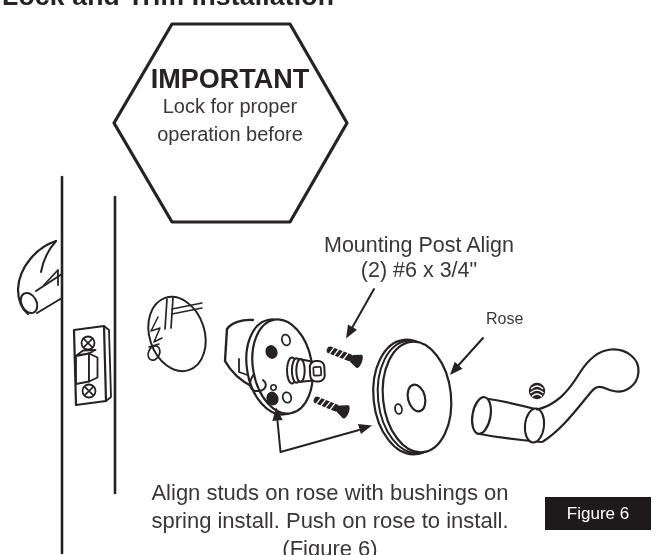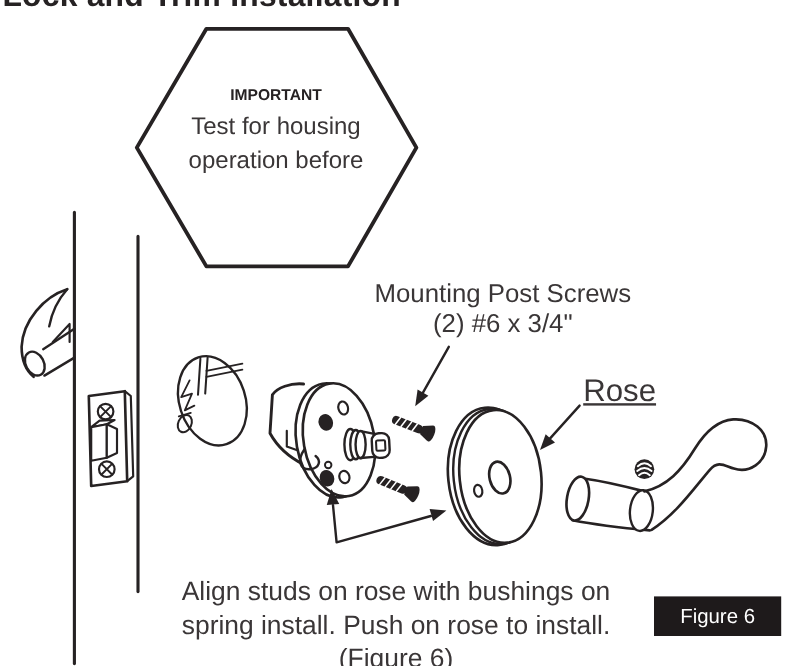"IMPORTANT" .hex-text .hex-head { font-size: 13px -> 27px }
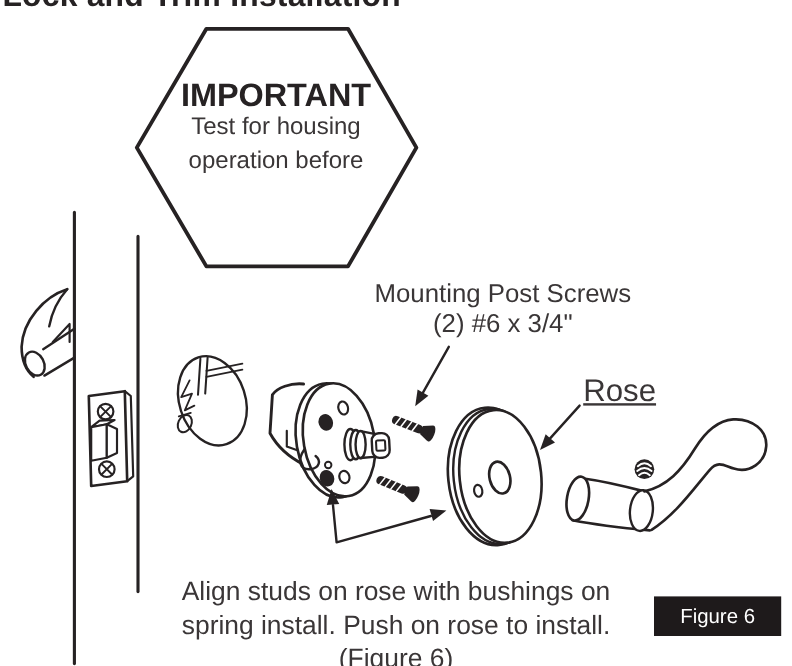"Test for housing" div { text: Test for housing -> Lock for proper }
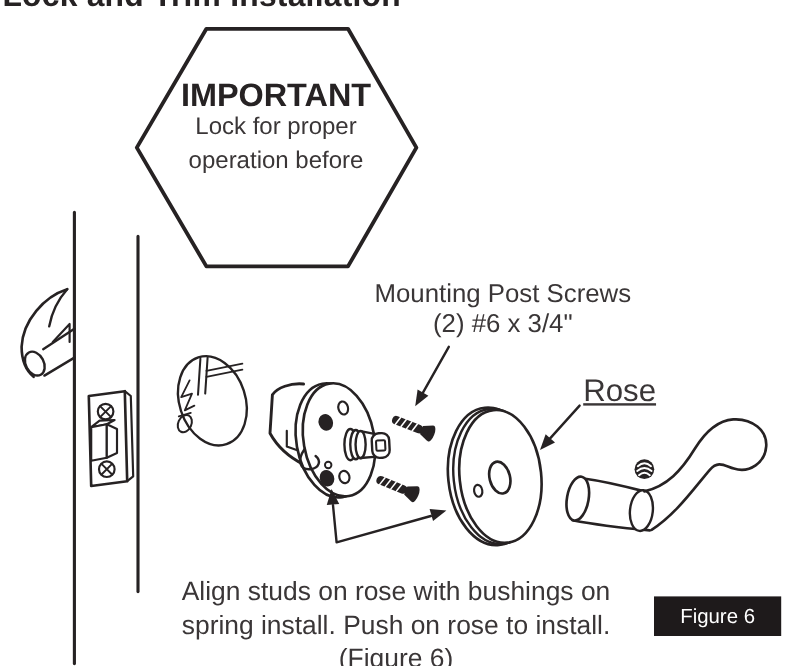"Mounting Post Screws" div { text: Screws -> Align }
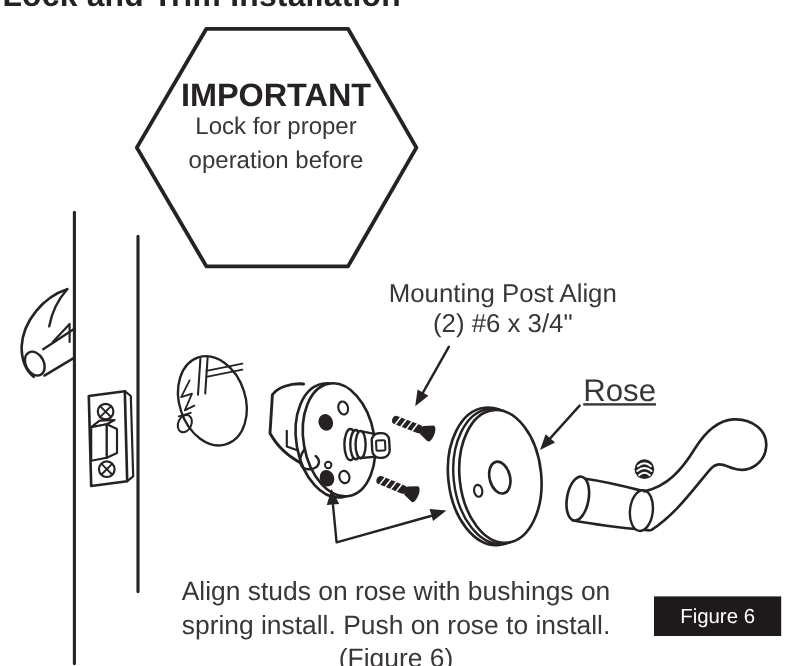"Rose" .rose-lbl { font-size: 26px -> 16px; text-decoration: underline -> none }
